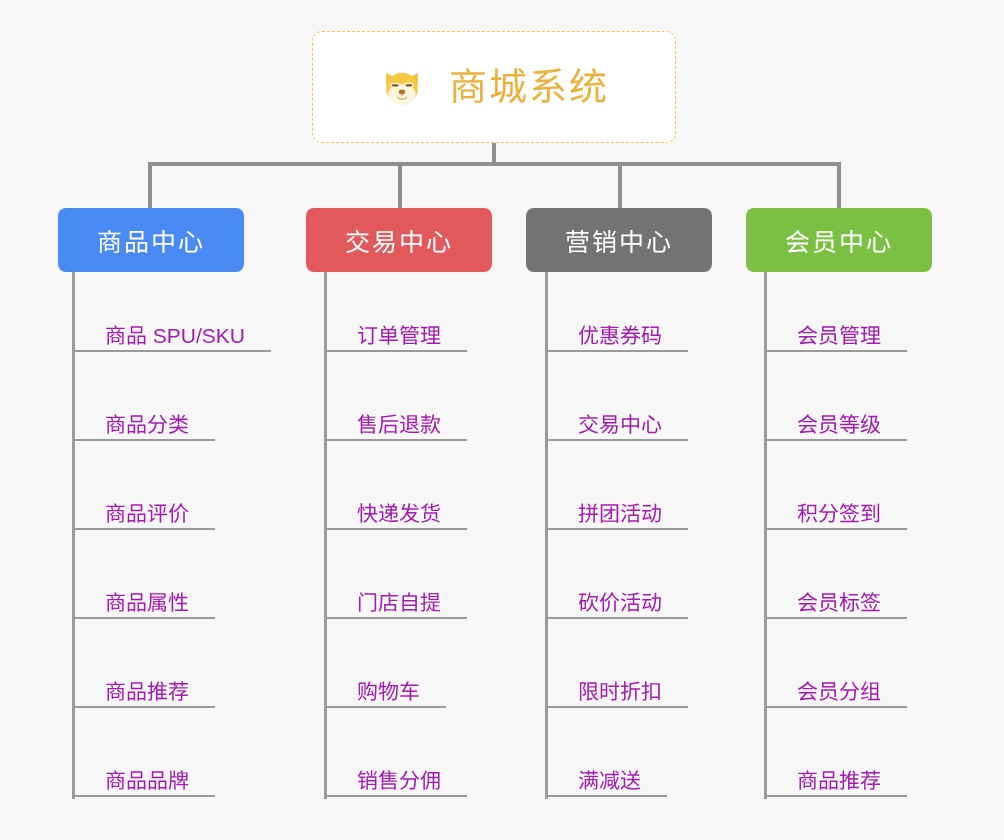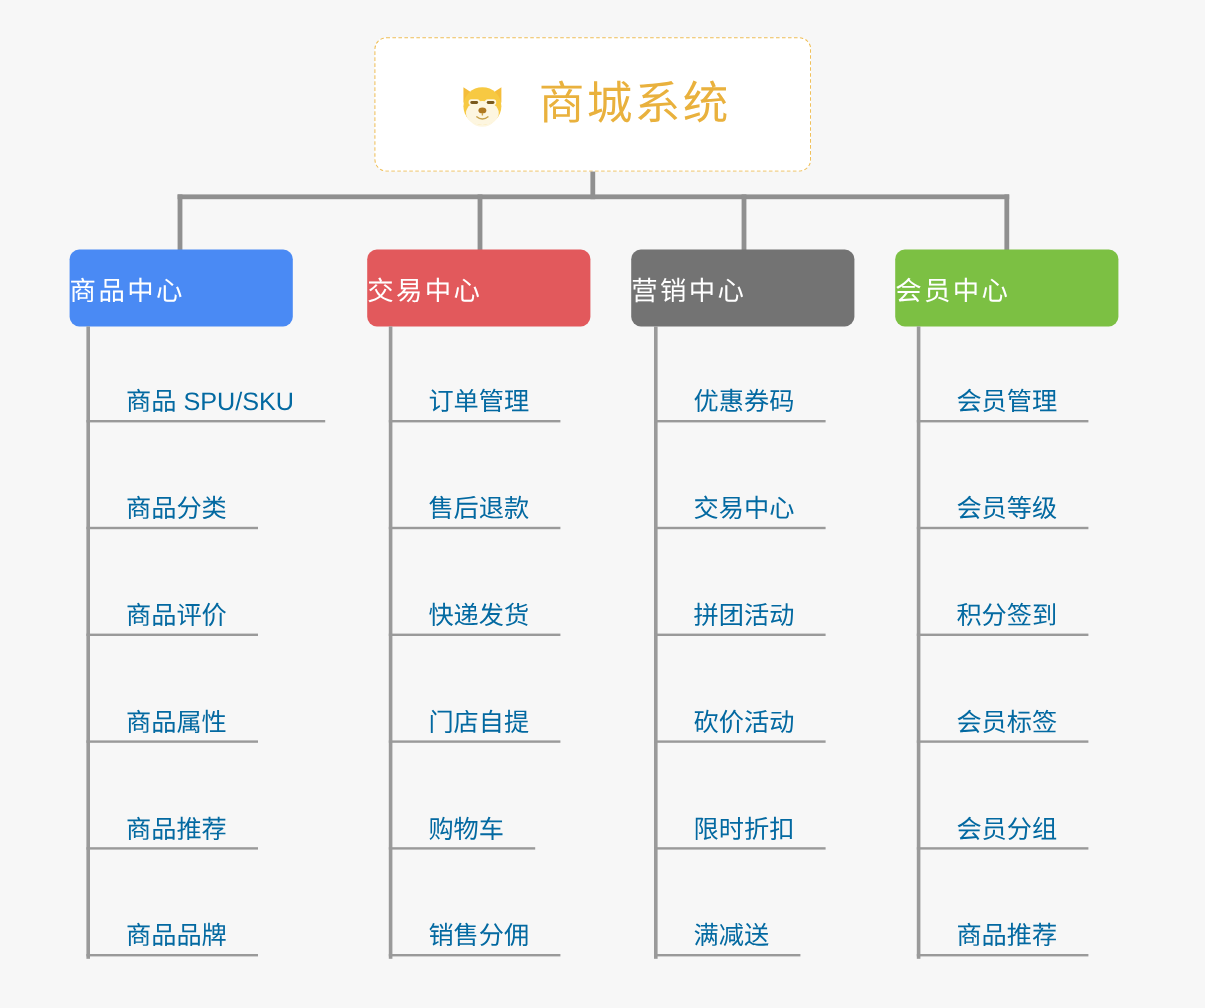"商品中心" .cat-header { font-size: 22px -> 25px; justify-content: none -> center }
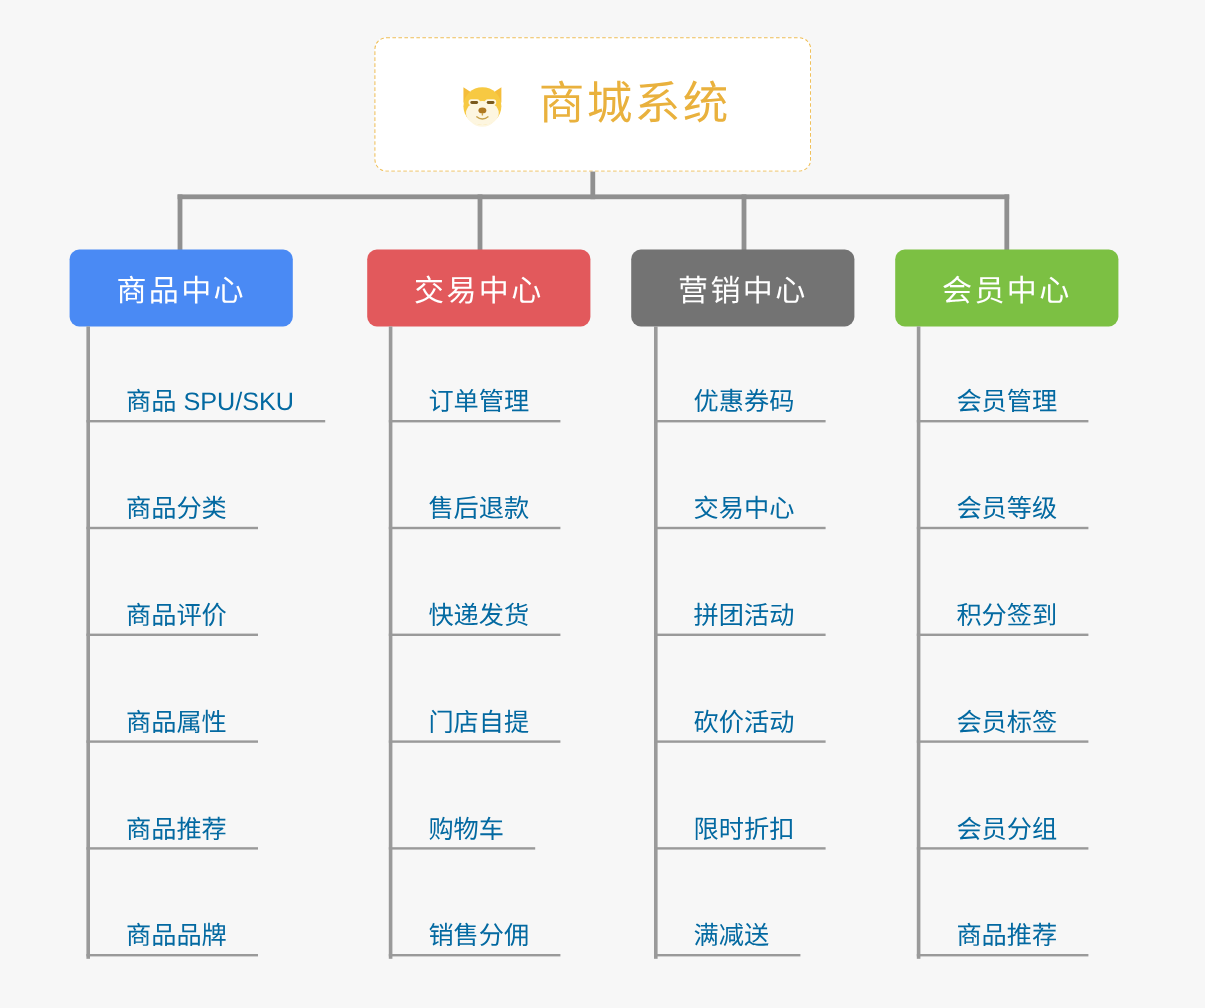"商品 SPU/SKU" .leaf-label { color: #0369a1 -> #a21caf }
